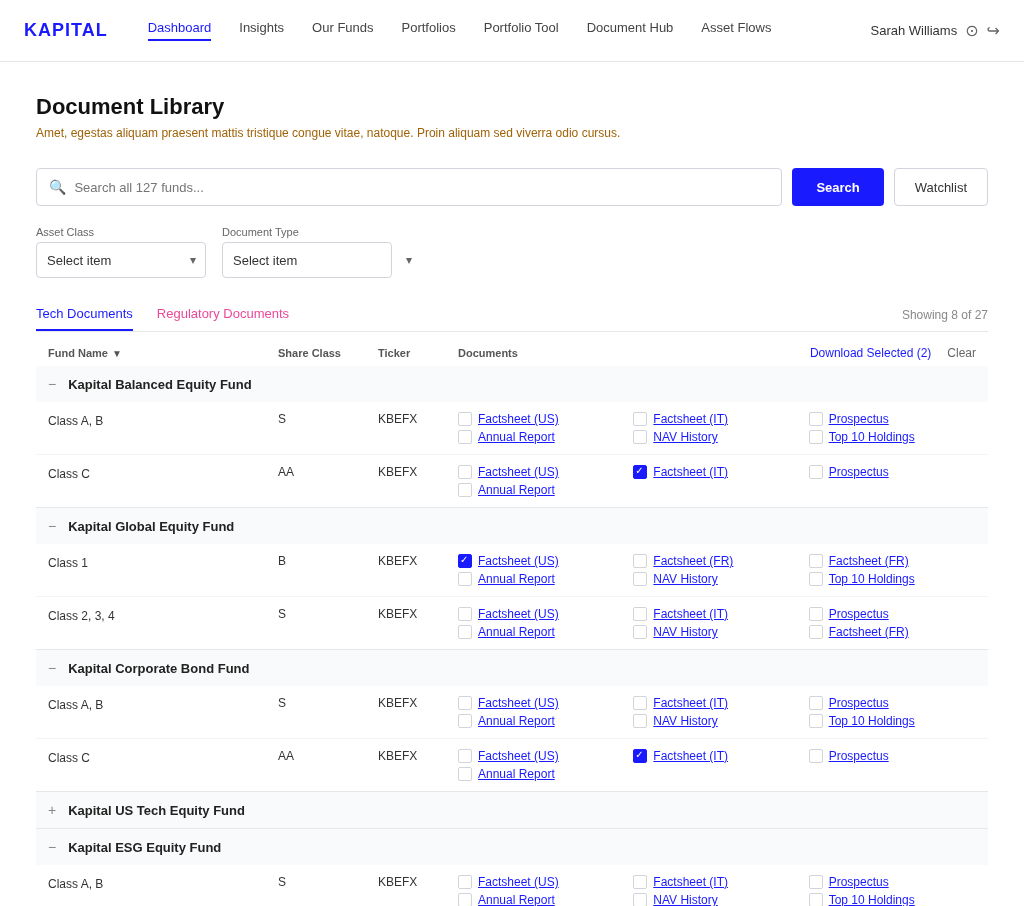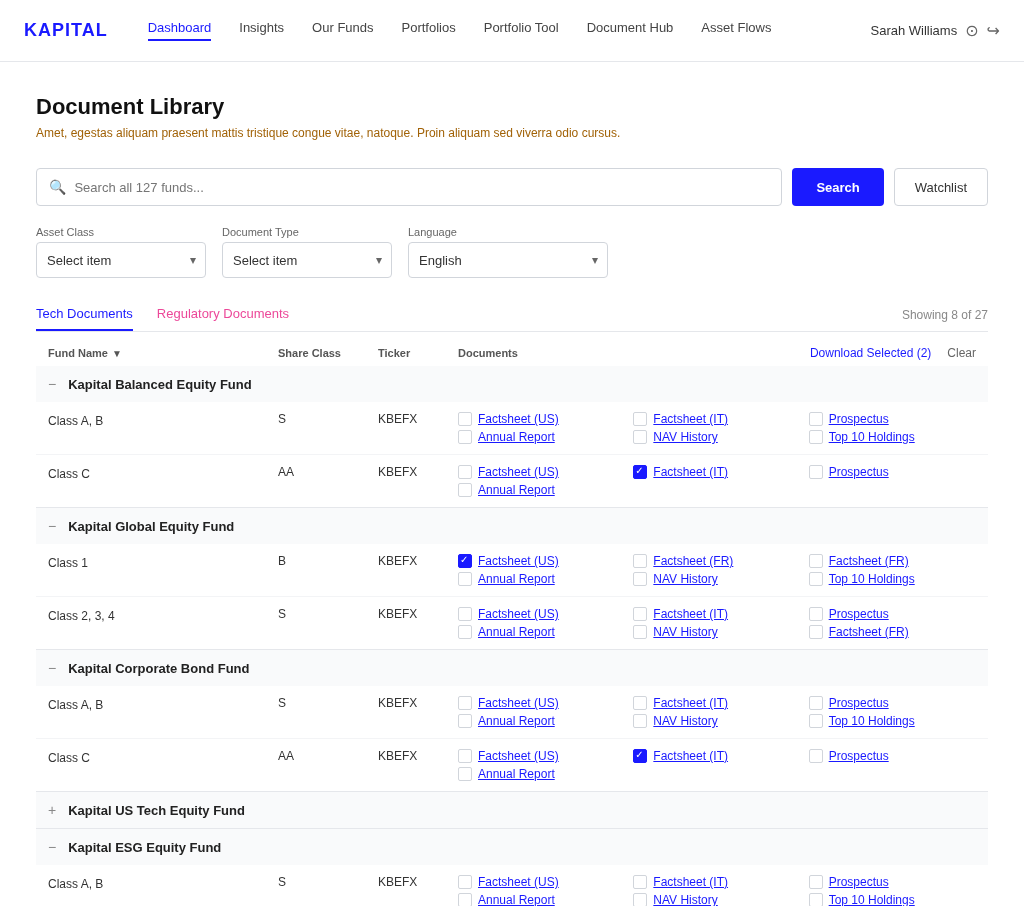"Language" div.filter-group { html: <div> <label>Language</label> <div> <select> <option>English</option> <option>French</option> <option>Italian</option> </select> </div> </div> -> none }
